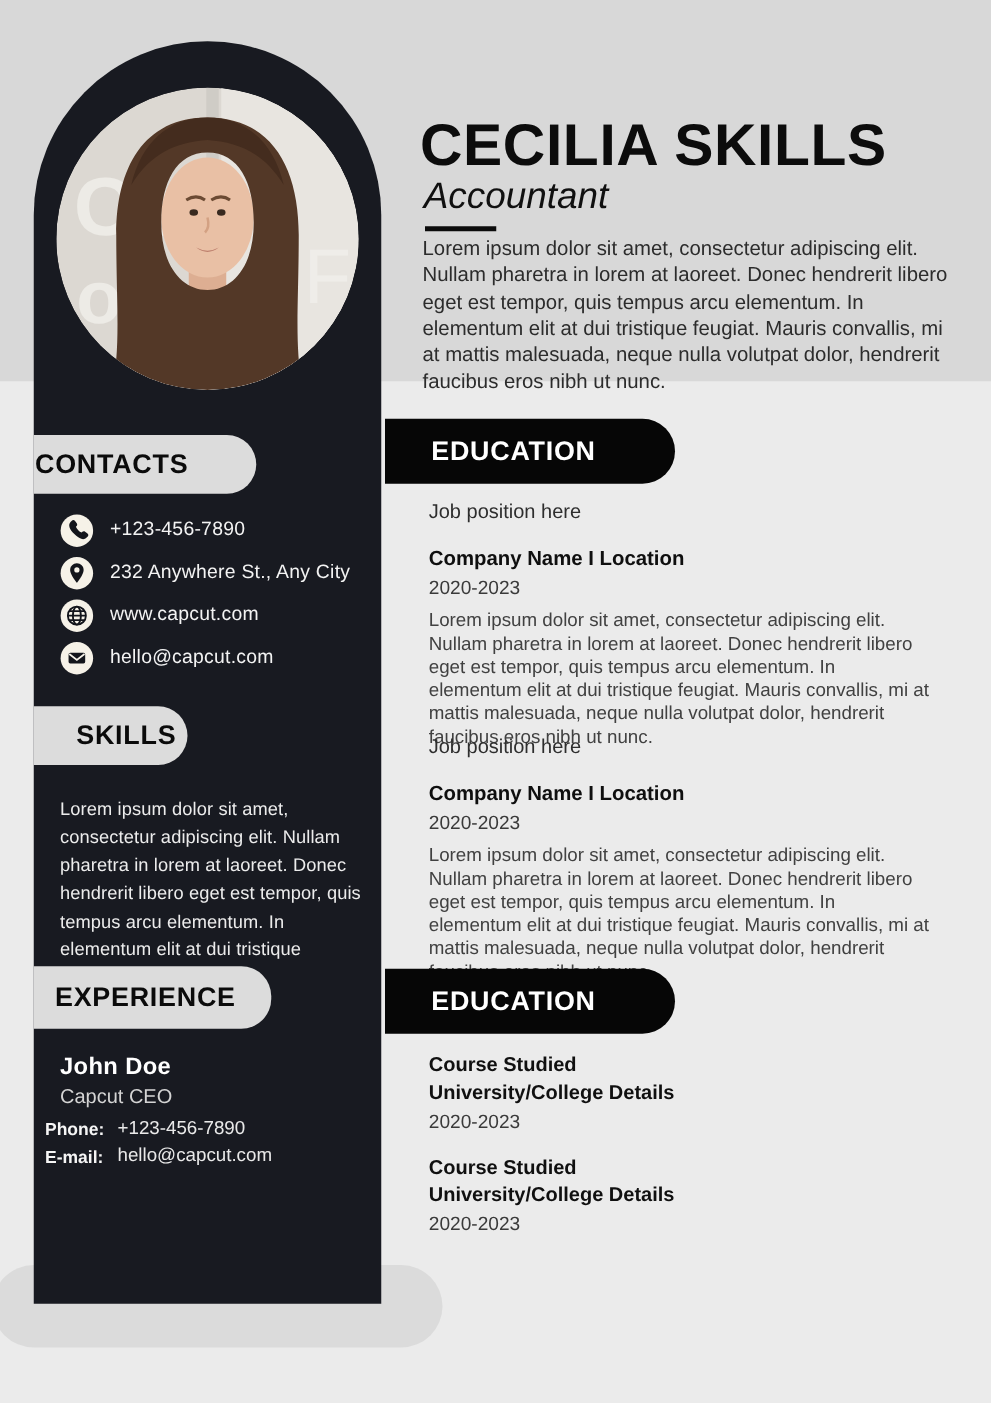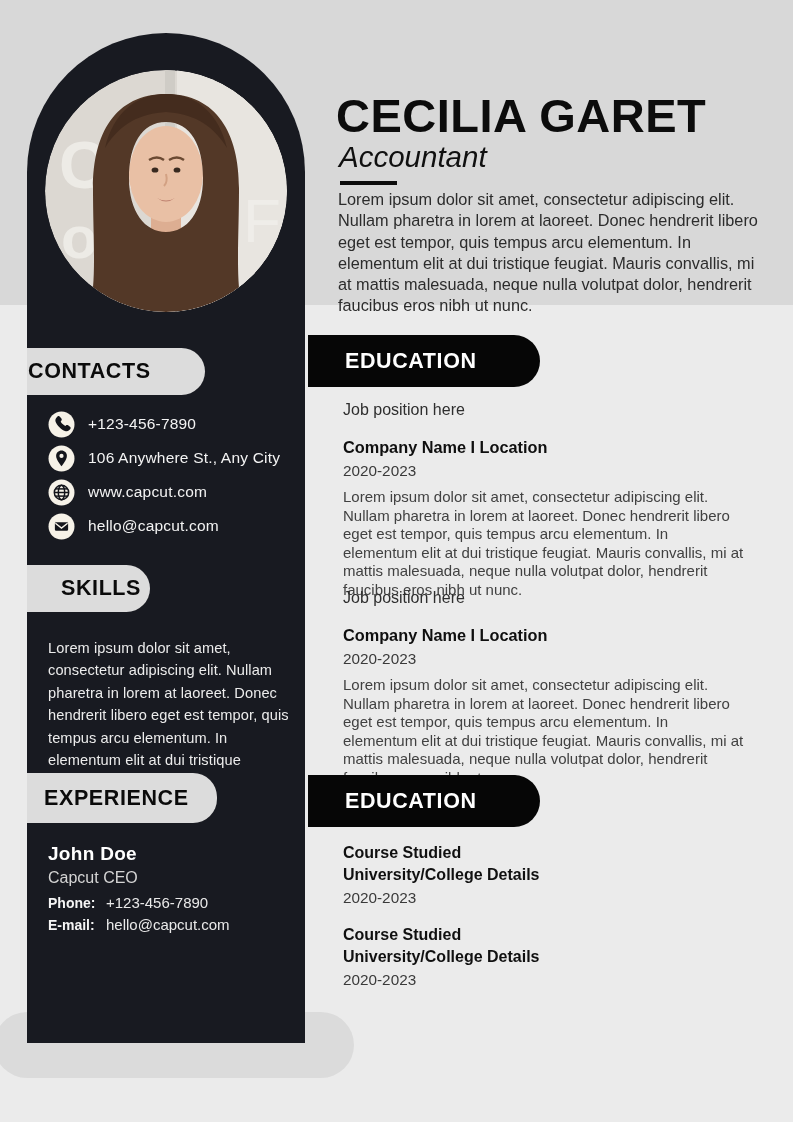"CECILIA GARET" h1.name { text: GARET -> SKILLS }
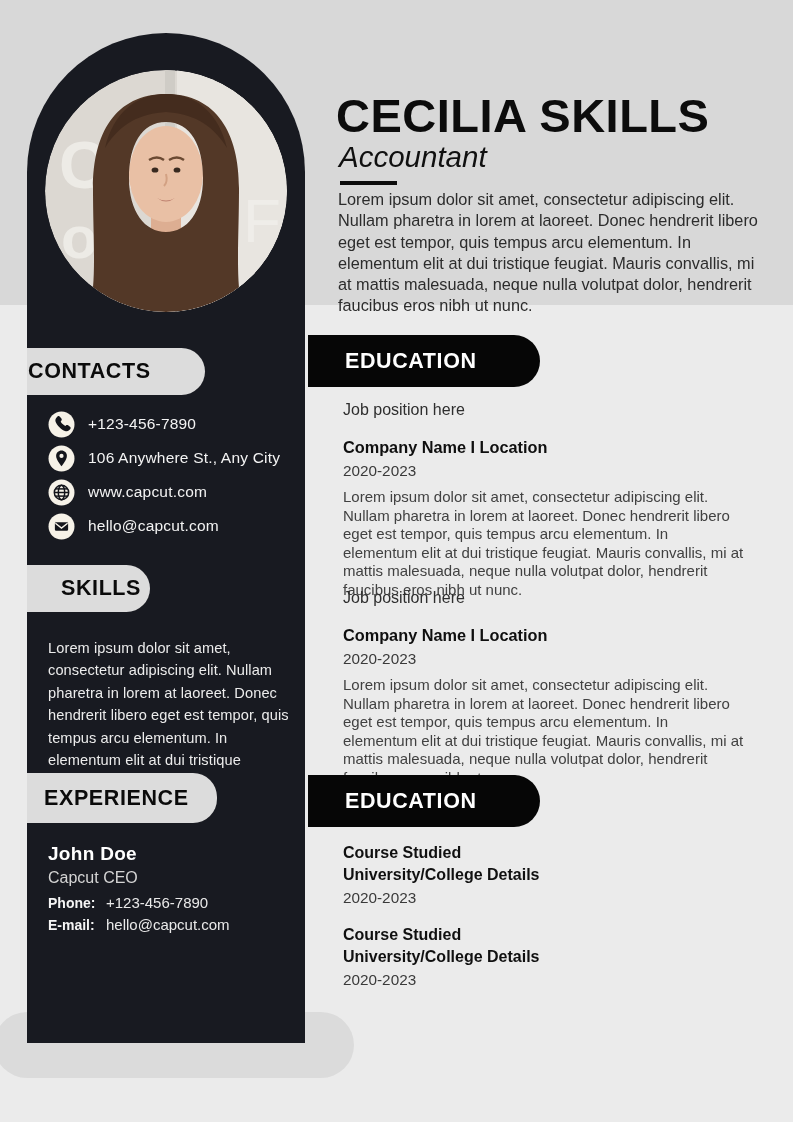"106 Anywhere St., Any City" span.contact-text { text: 106 -> 232 }
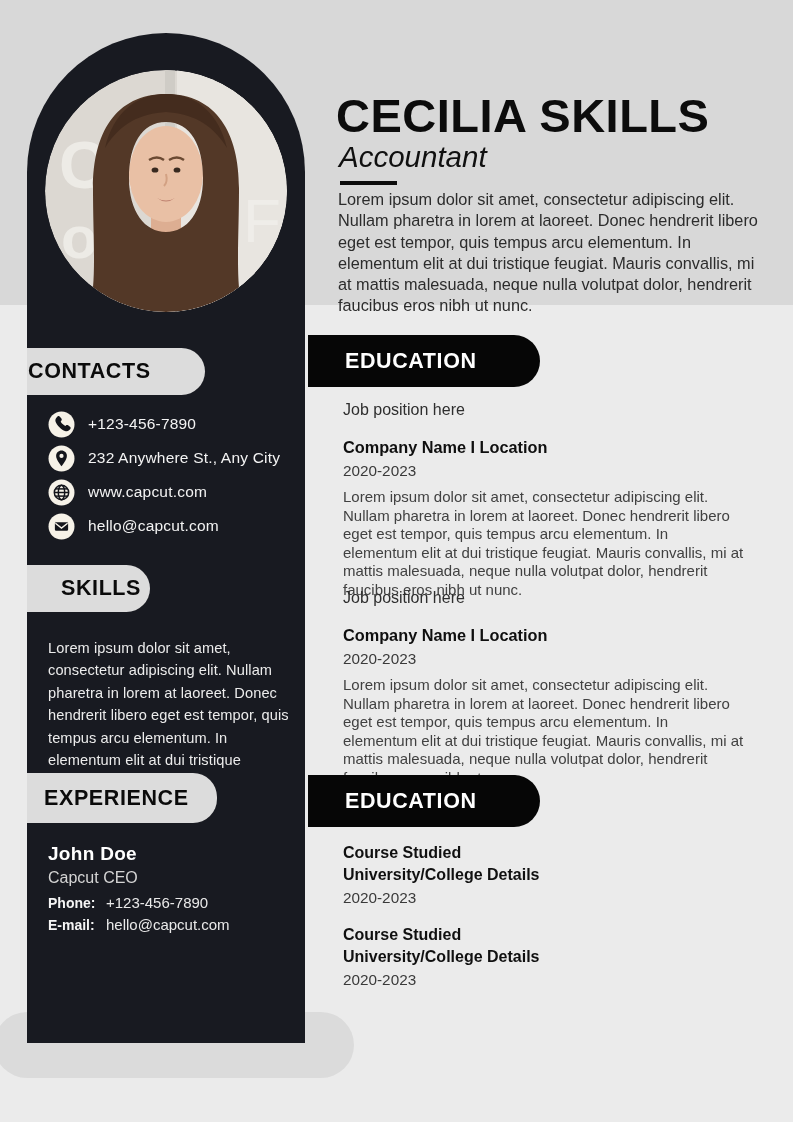"Phone:" .ref-row { left: 48px -> 36px }
